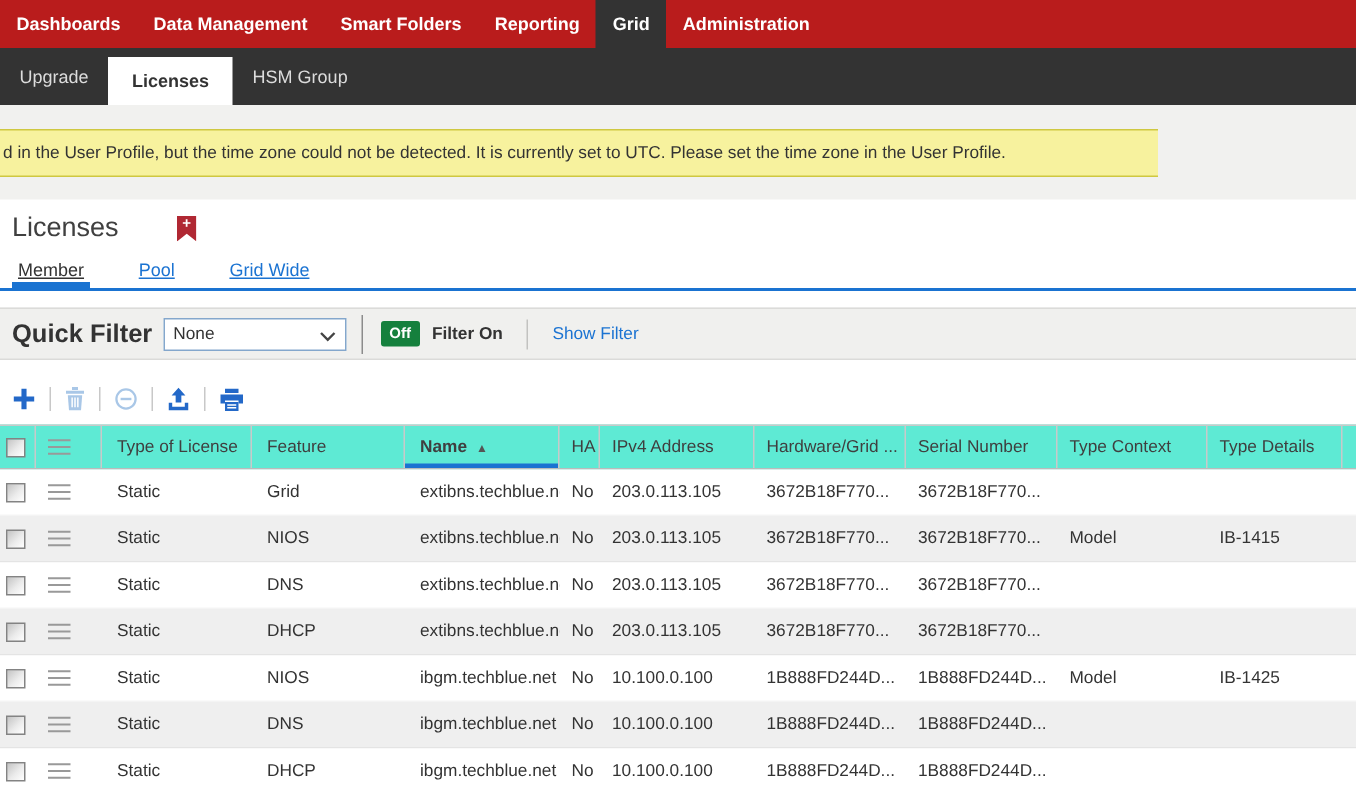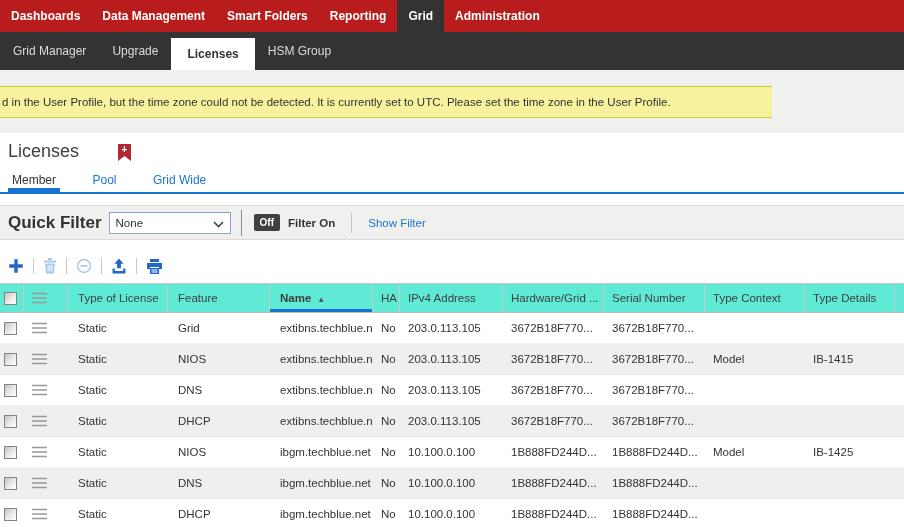"Grid Manager" div.item { html: <div>Grid Manager</div> -> none }
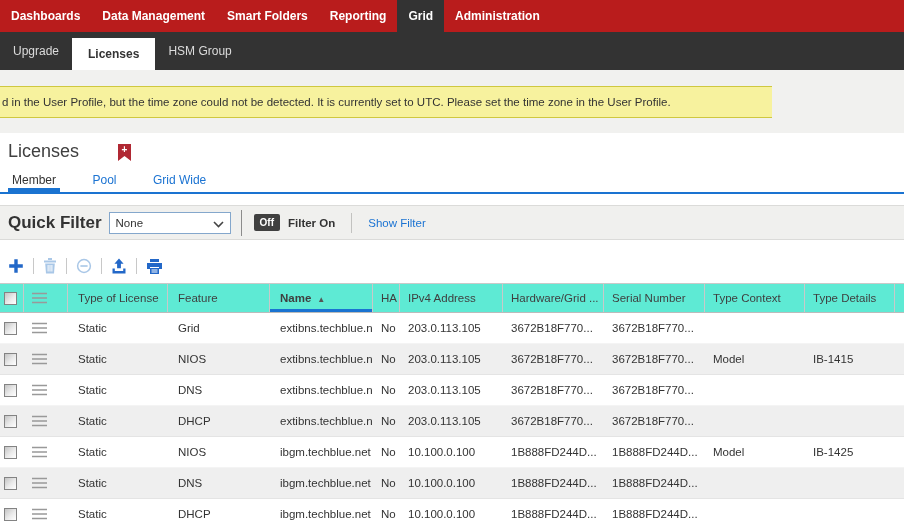"Member" .vtab { text-decoration: none -> underline }
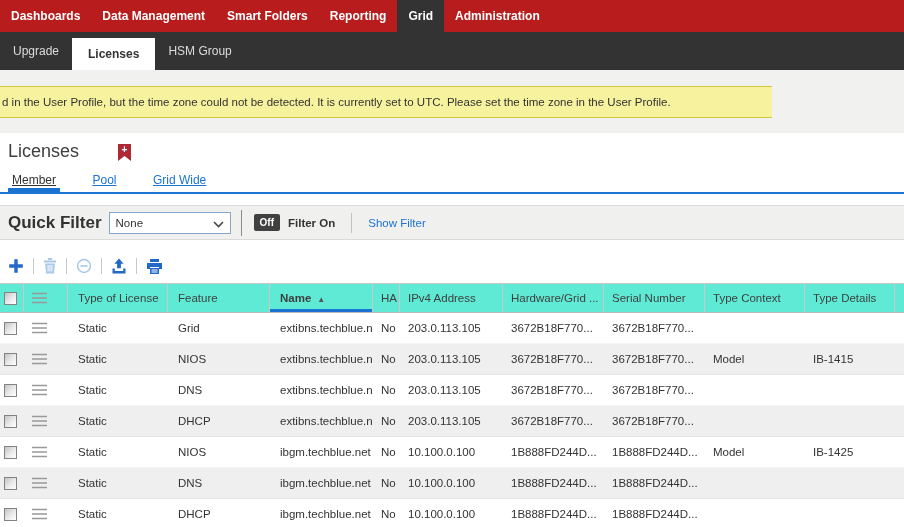"Off" .off-badge { background: #404040 -> #15803d }
